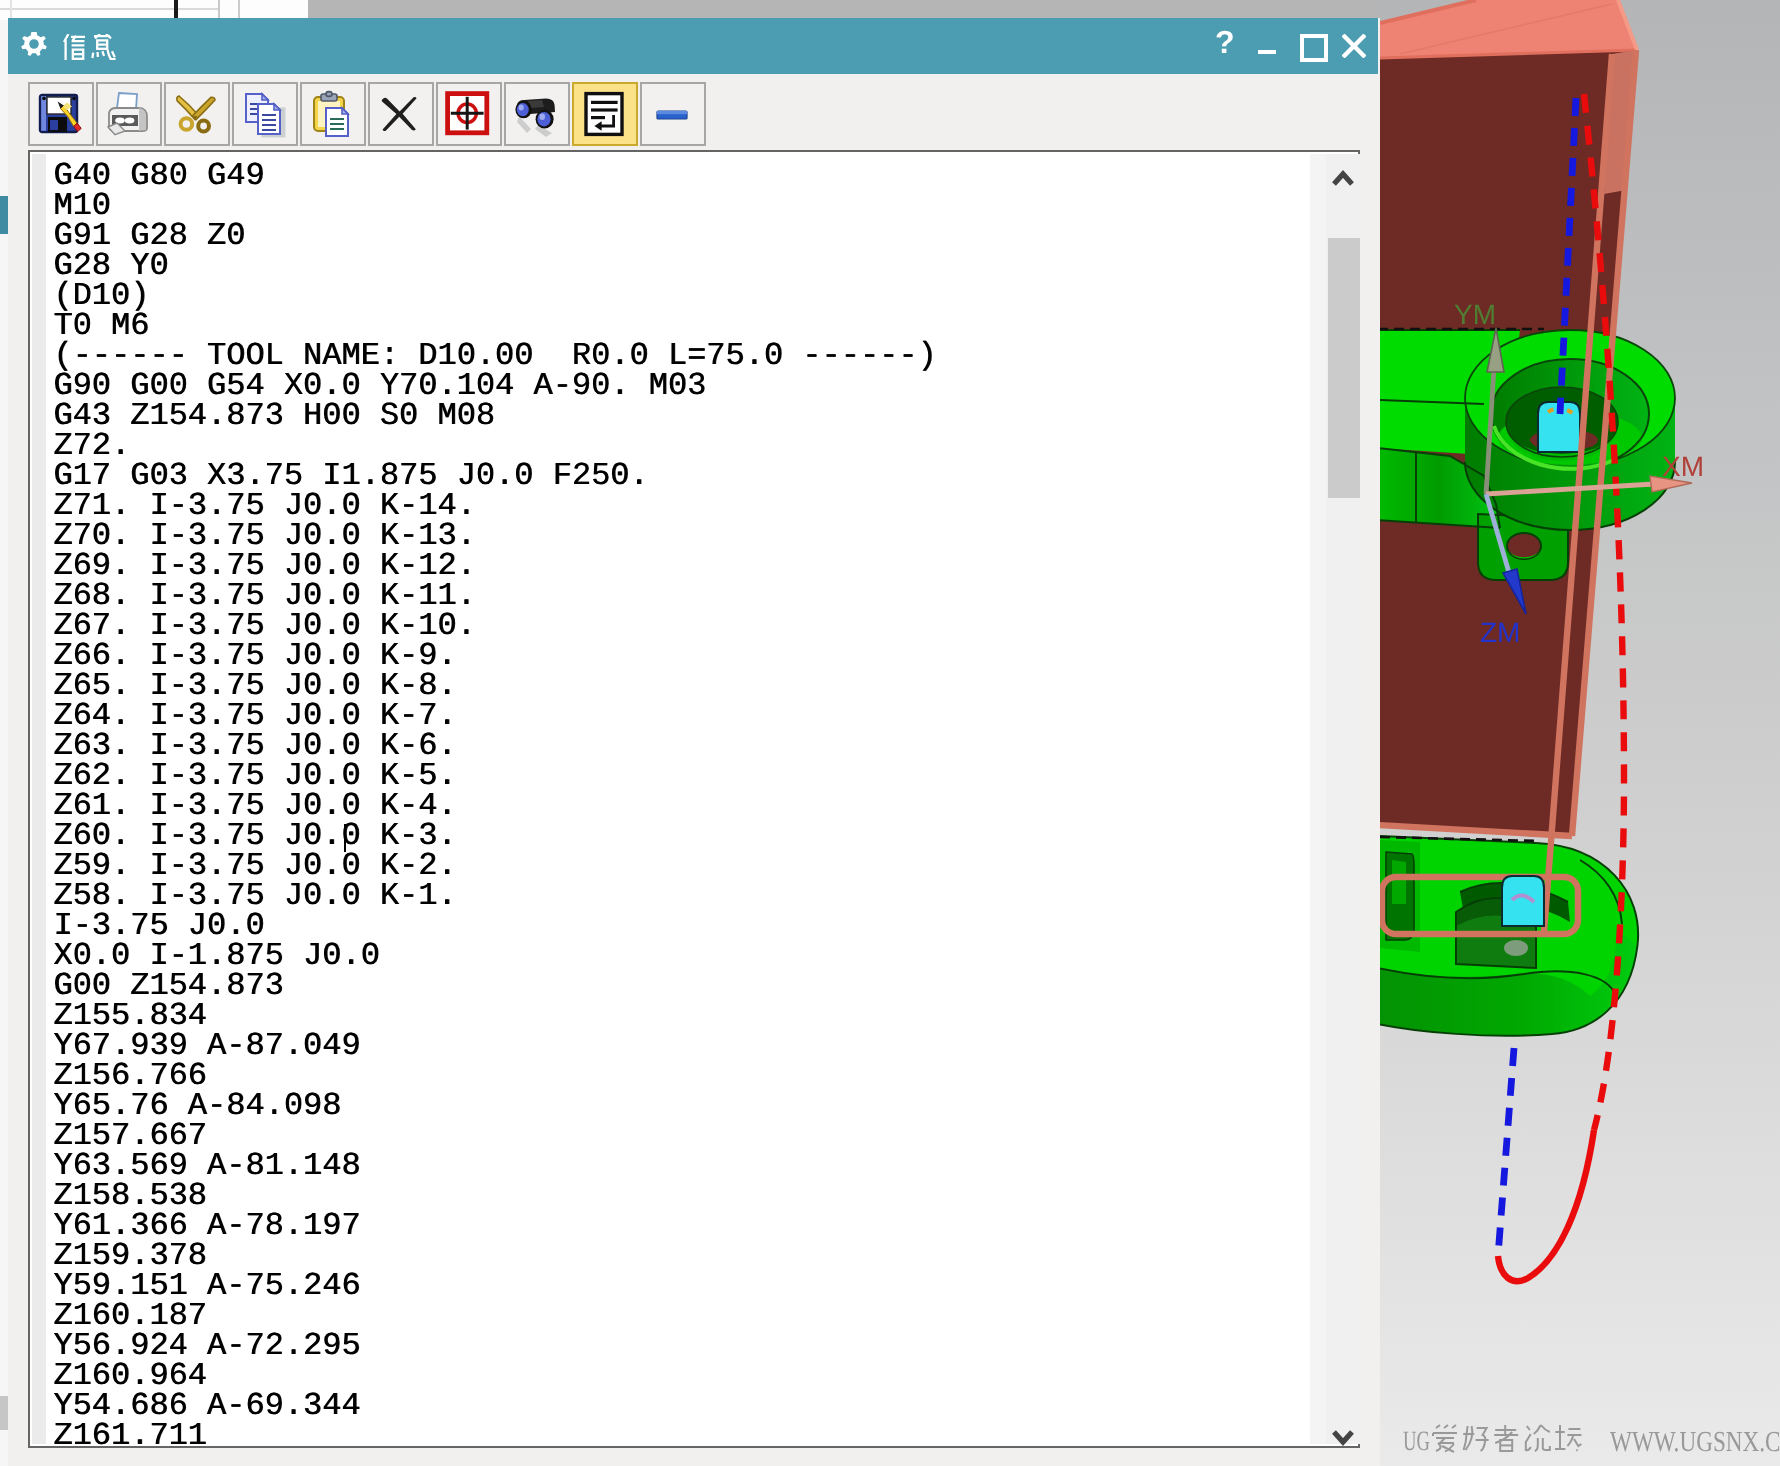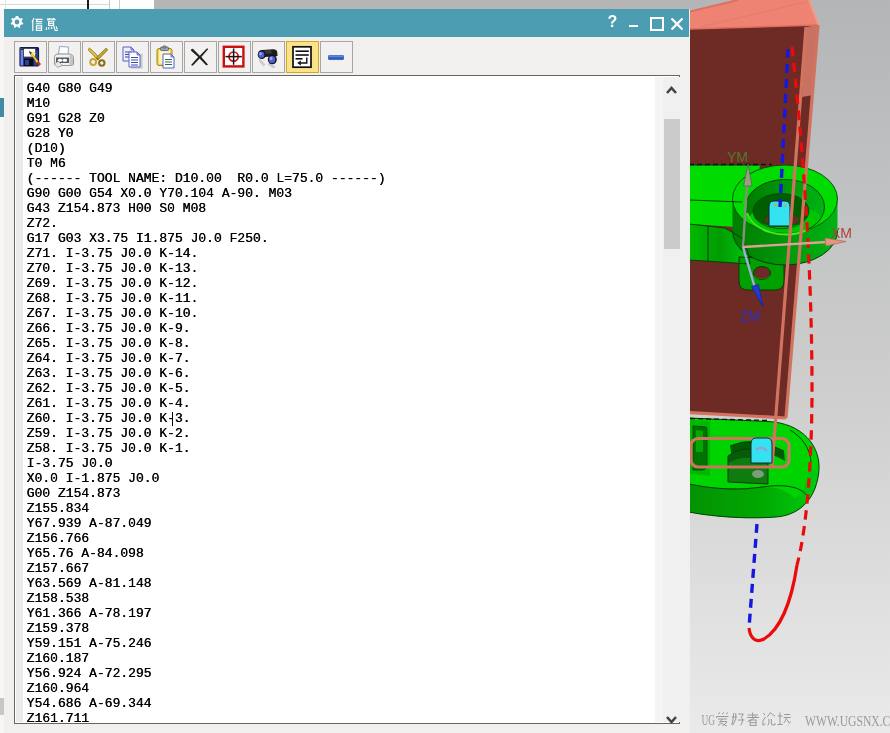"G40 G80 G49" pre.abs { font-size: 13px -> 16px }
